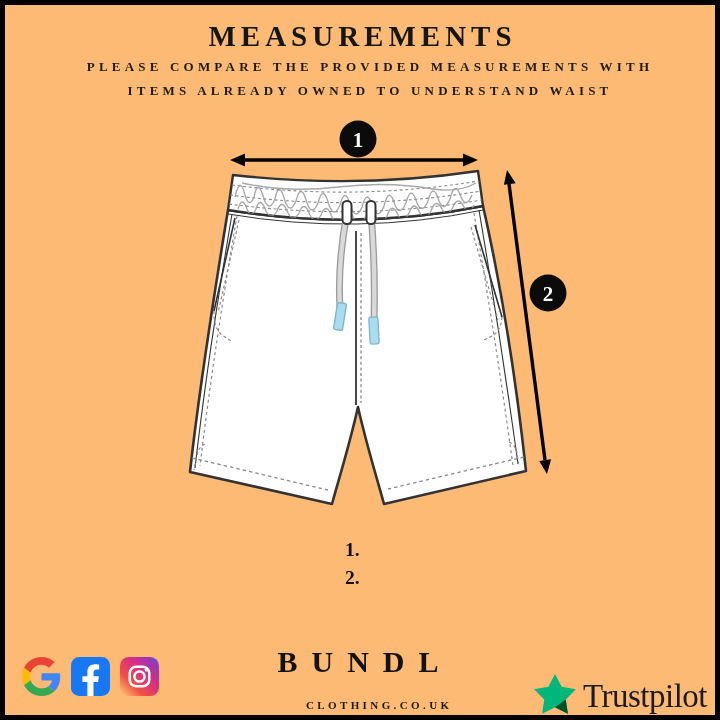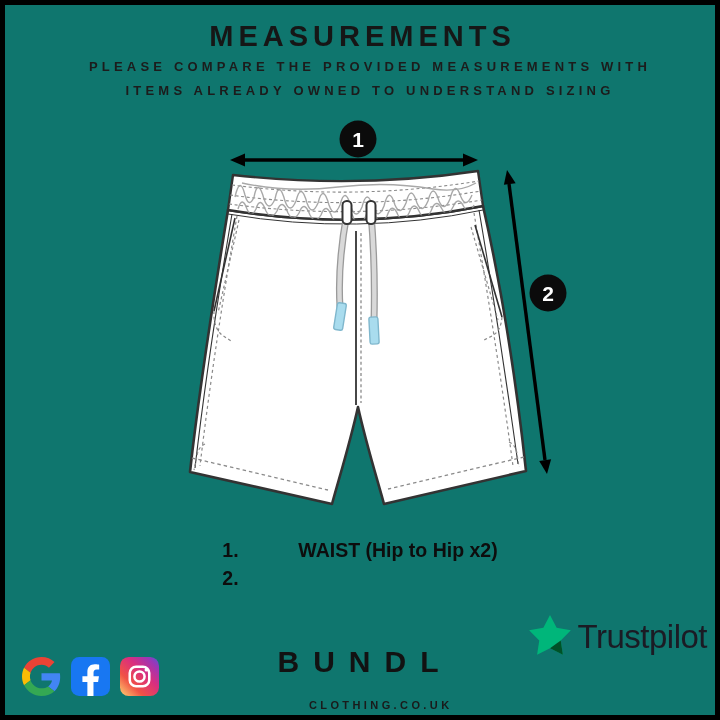"MEASUREMENTS" .frame { background: #0f766e -> #fdba74; font-family: Liberation Sans, sans-serif -> Liberation Serif, serif }
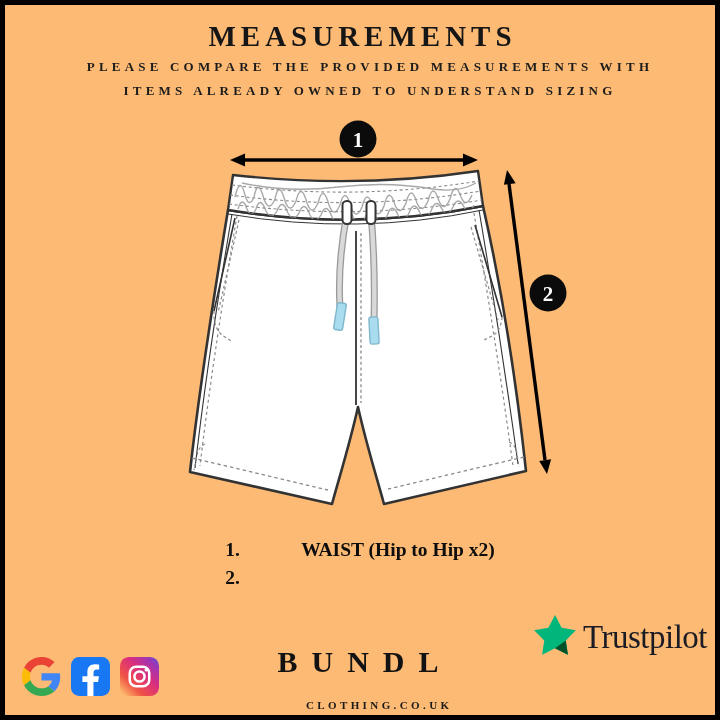"ITEMS ALREADY OWNED TO UNDERSTAND" p.sub { text: SIZING -> WAIST }
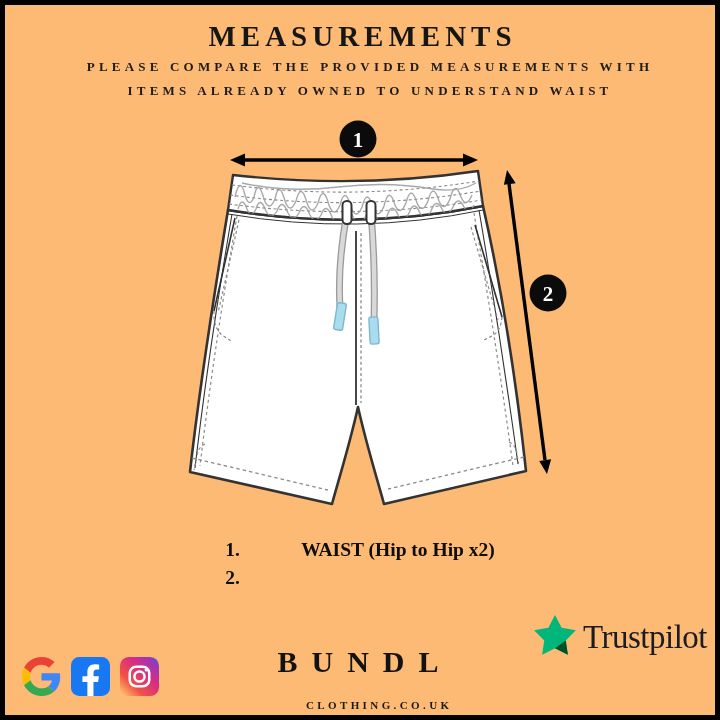"WAIST (Hip to Hip x2)" span.lbl { html: <span>WAIST (Hip to Hip x2)</span> -> none }
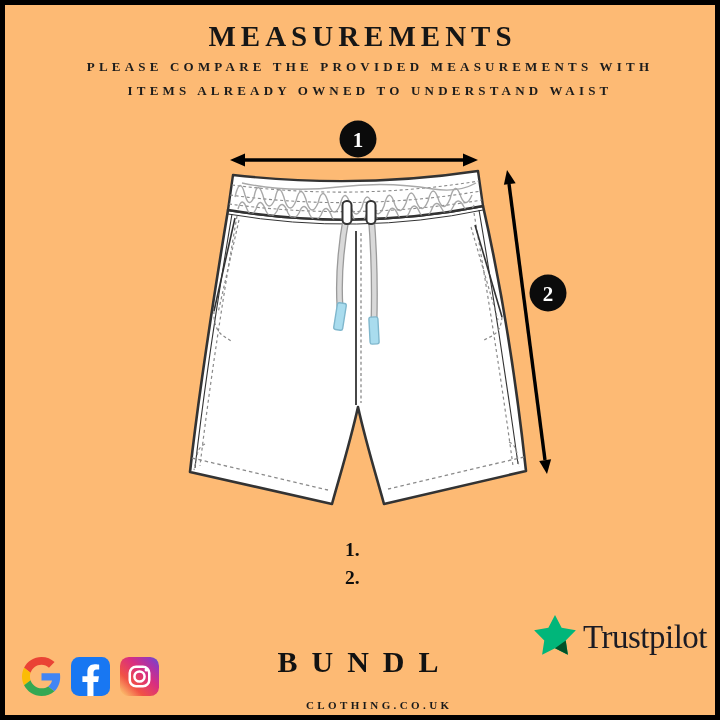"Trustpilot" .trustpilot { top: 609px -> 668px }
